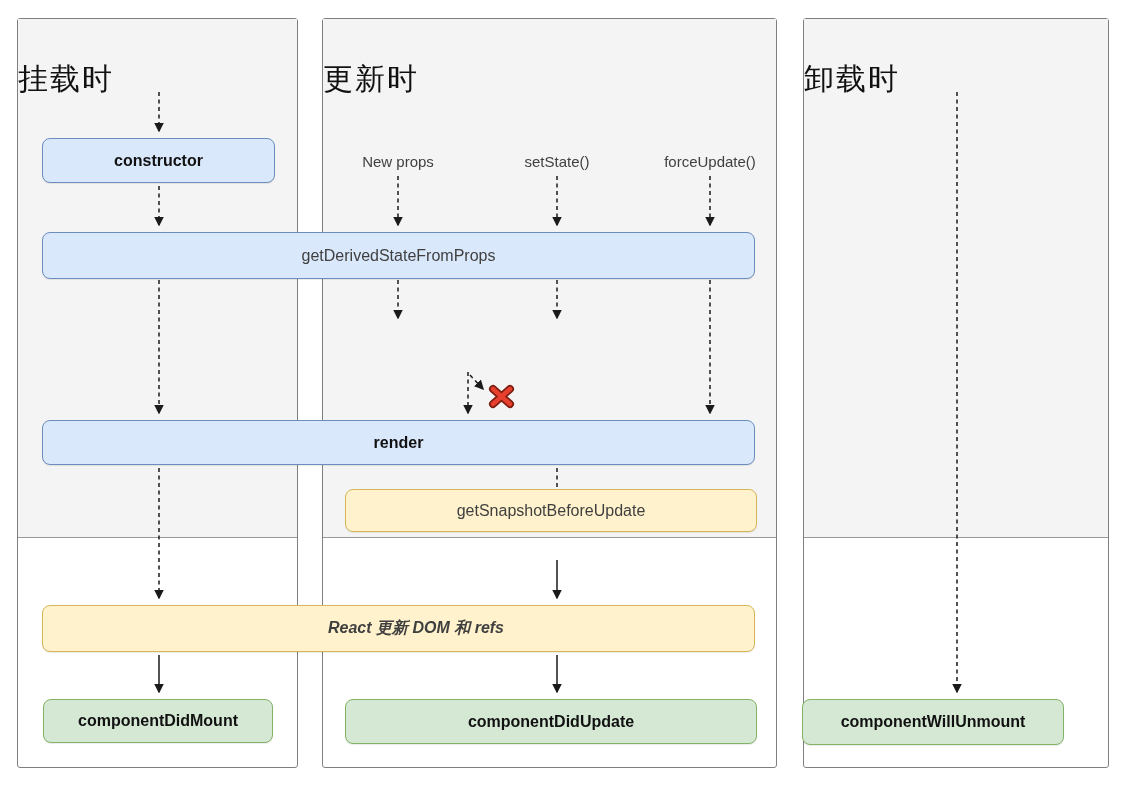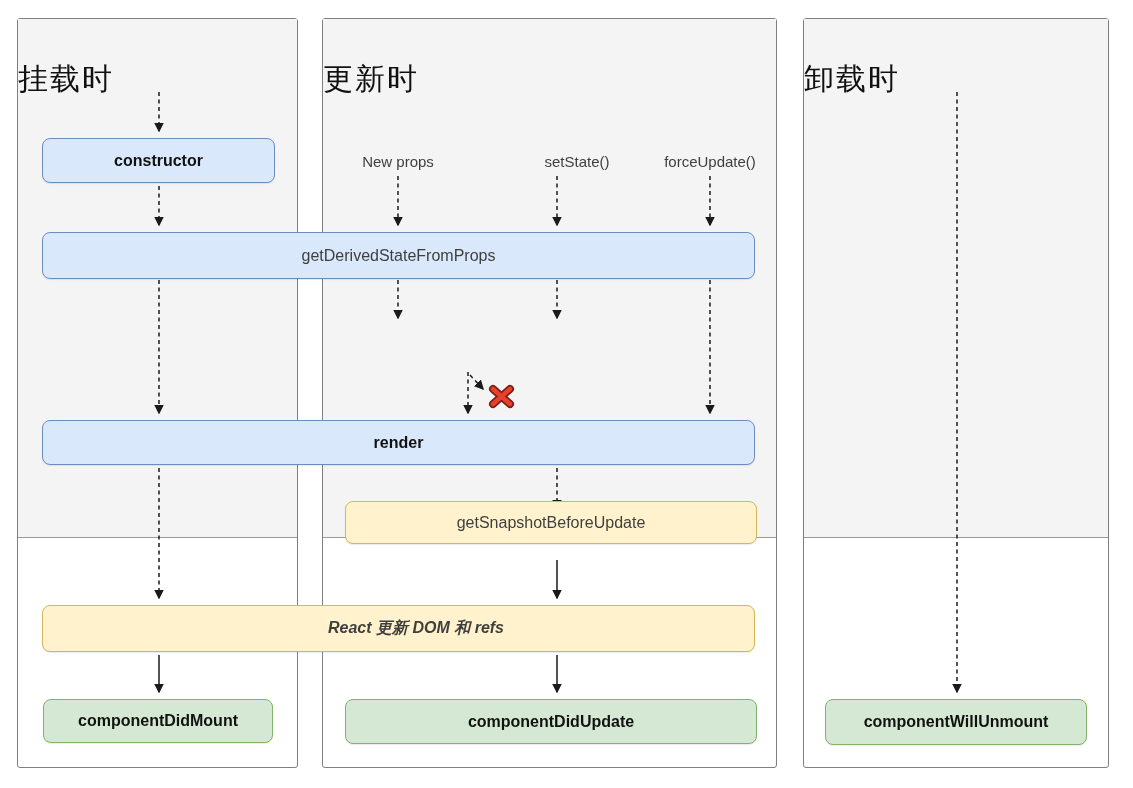"setState()" span.trigger { left: 507px -> 487px }
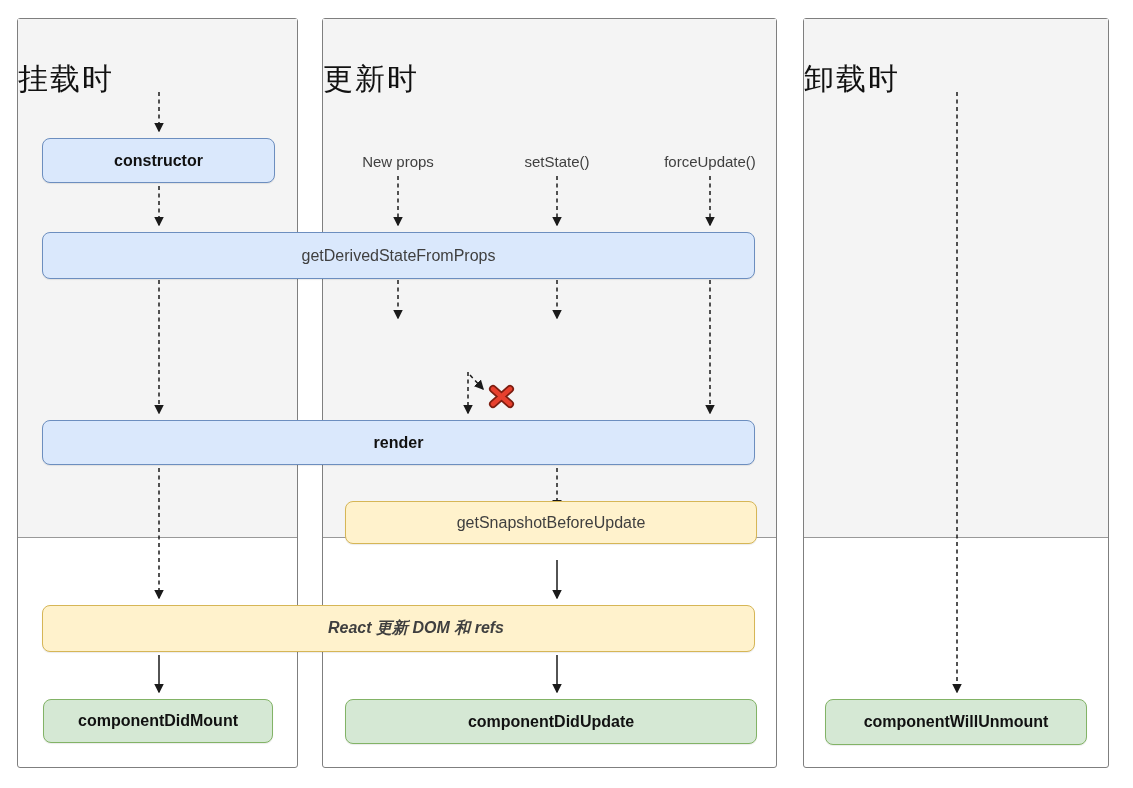"getSnapshotBeforeUpdate" div.node { top: 501px -> 489px }
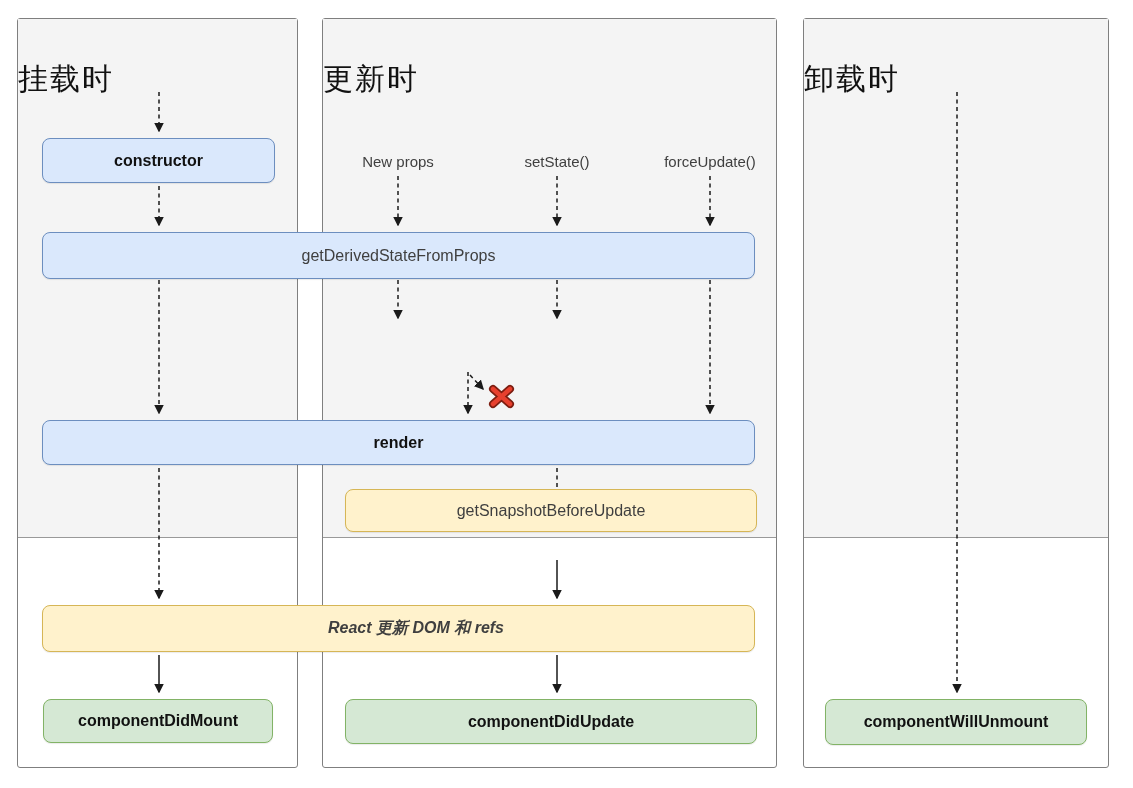"componentWillUnmount" div.node { left: 825px -> 802px }
